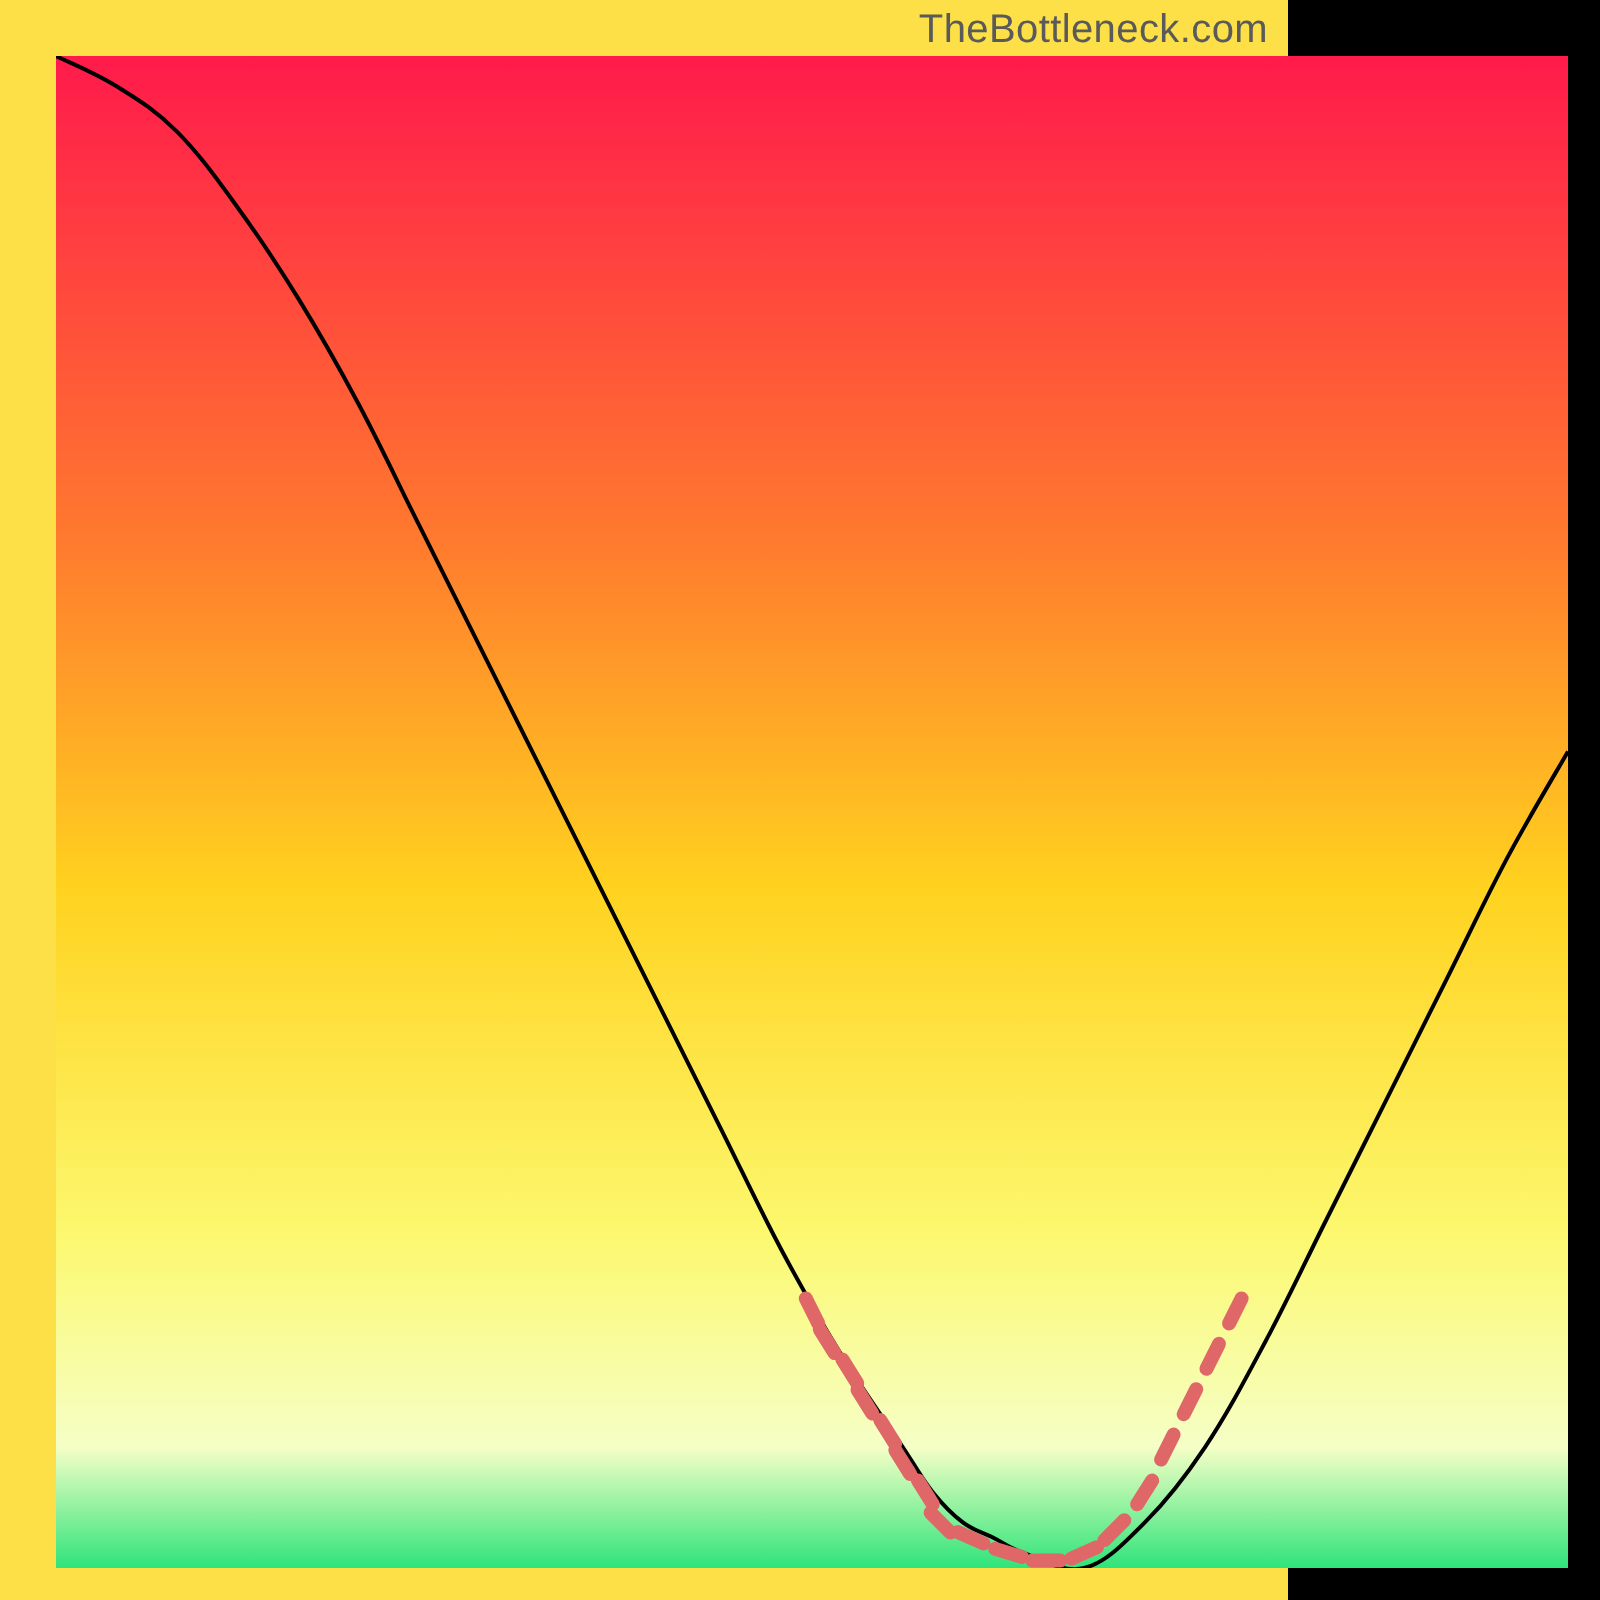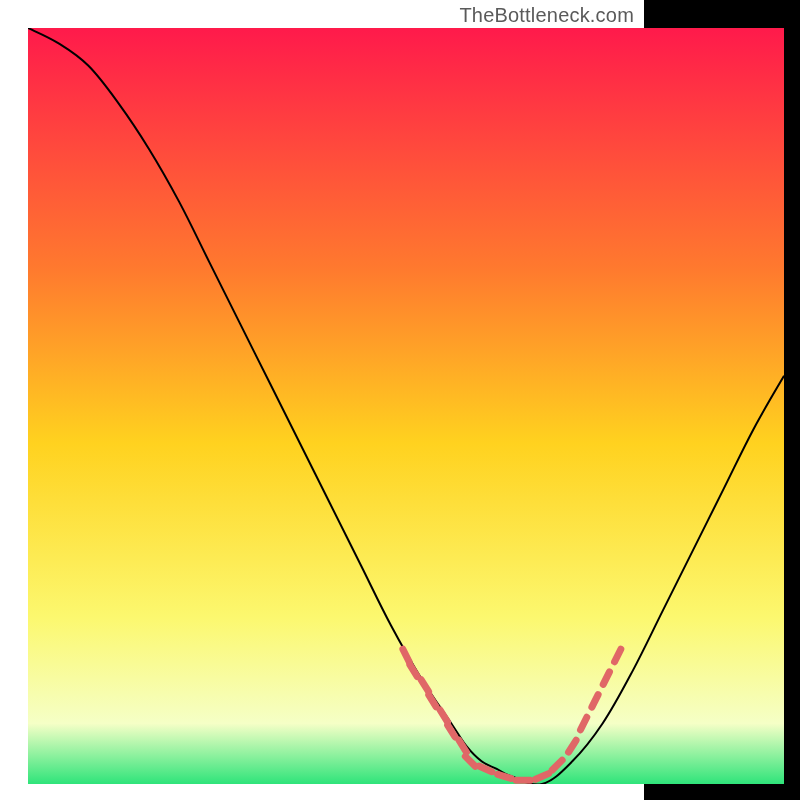"TheBottleneck.com" .frame { background: #ffffff -> #fde047 }
